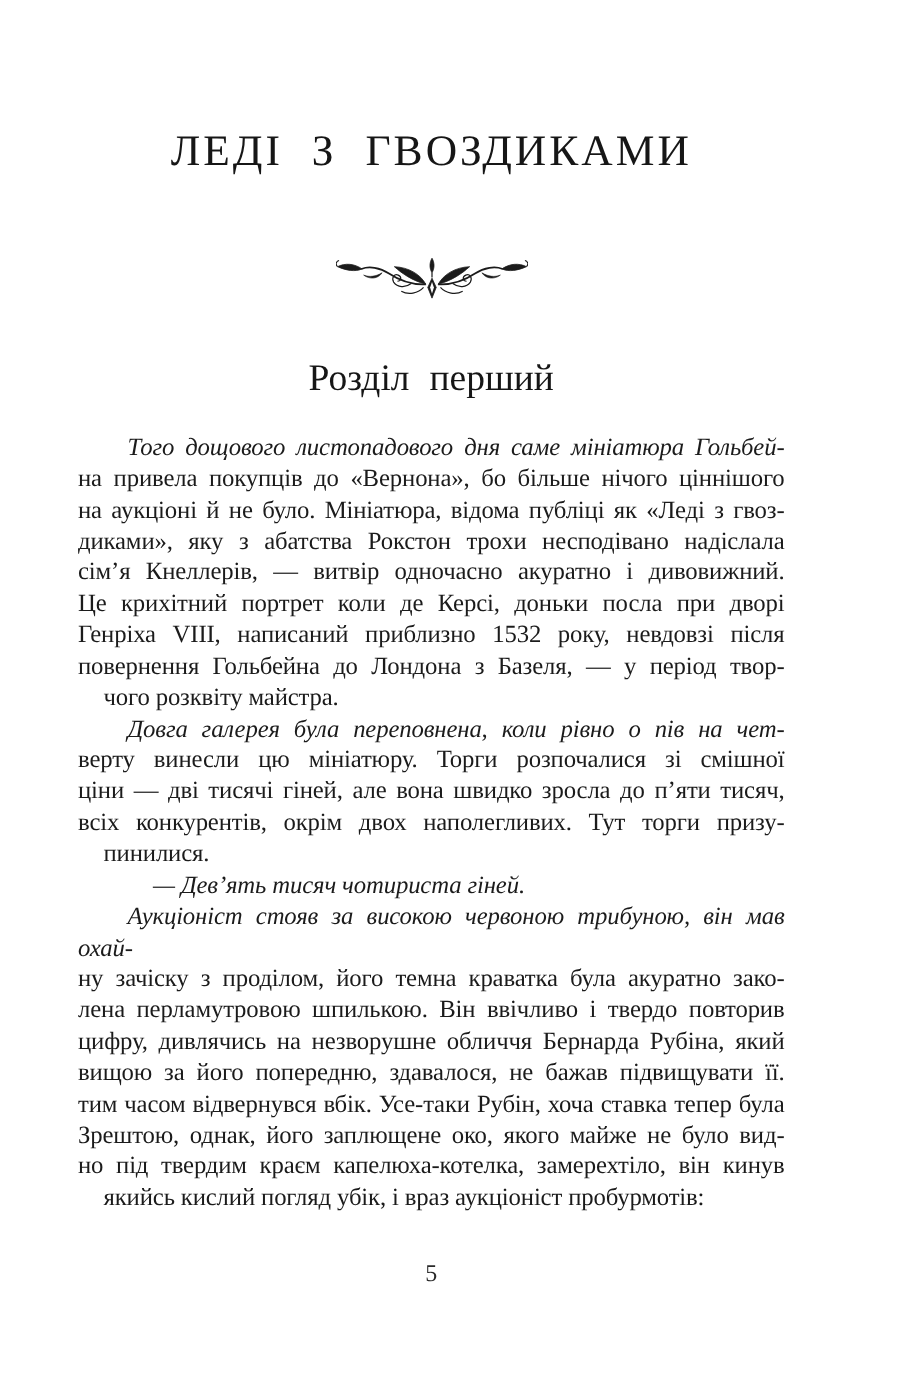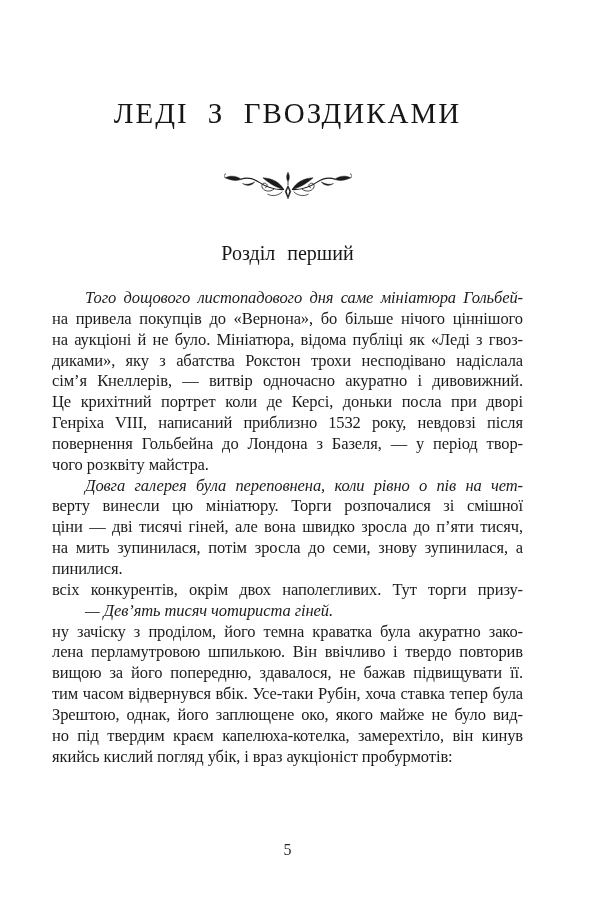"ЛЕДІ З ГВОЗДИКАМИ" .book-title { margin-top: 12px -> none }
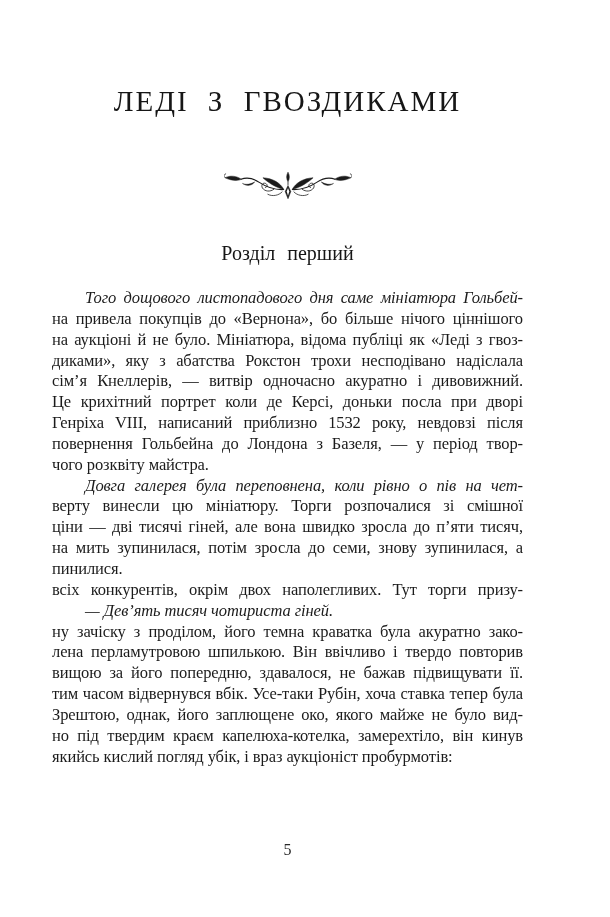"Розділ перший" .chapter-heading { font-size: 20px -> 25px }
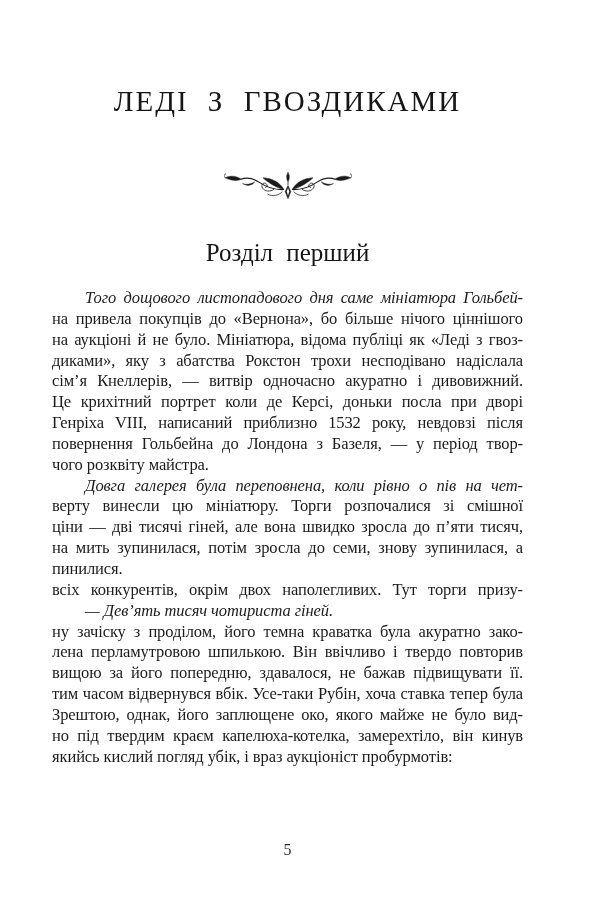"чого розквіту майстра." .line.last { margin-left: none -> 17px }
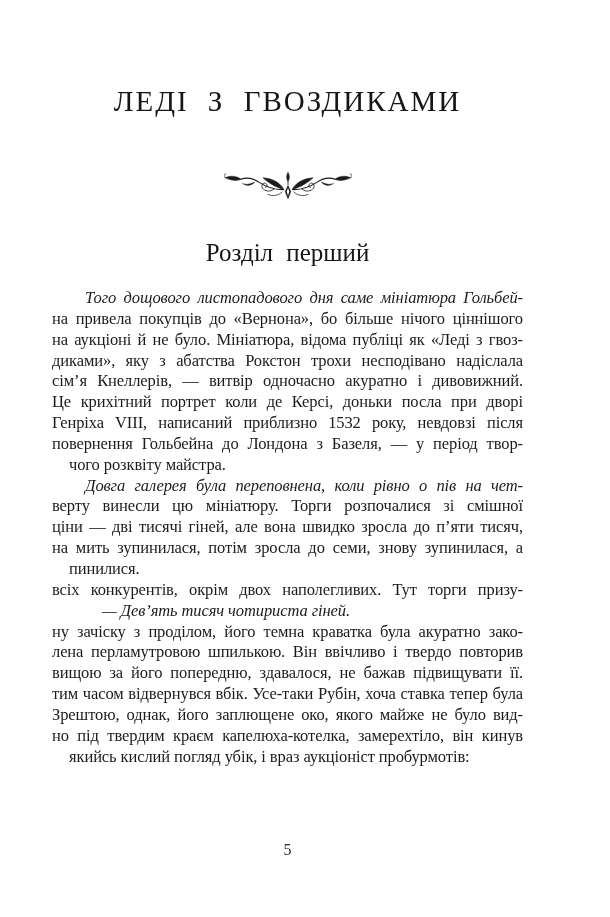"на мить зупинилася, потім зросла" div.line { html: <div>на мить зупинилася, потім зросла до семи, знову зупинилася, а</div> -> none }
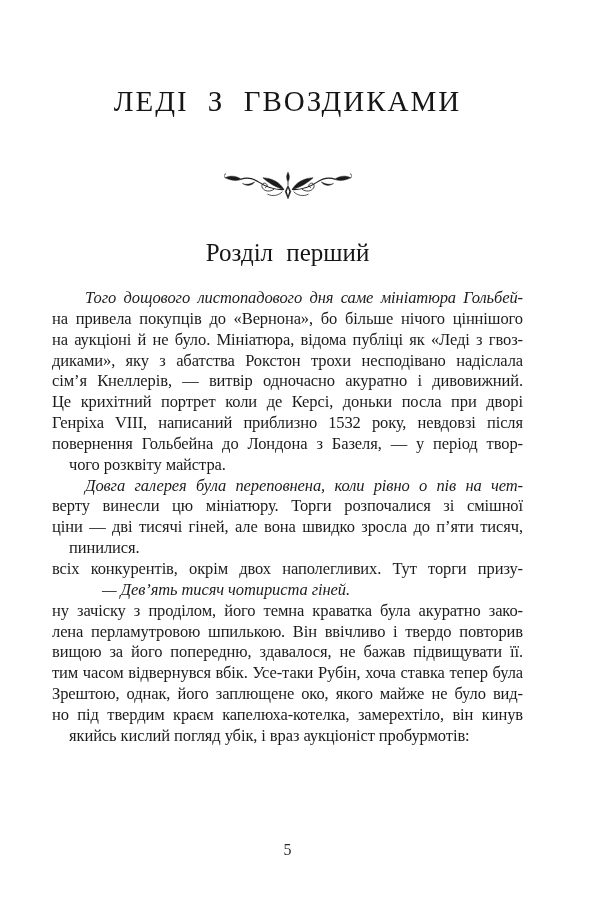"пинилися." div.line { order: before "всіх конкурентів, окрім двох" -> after "всіх конкурентів, окрім двох" }
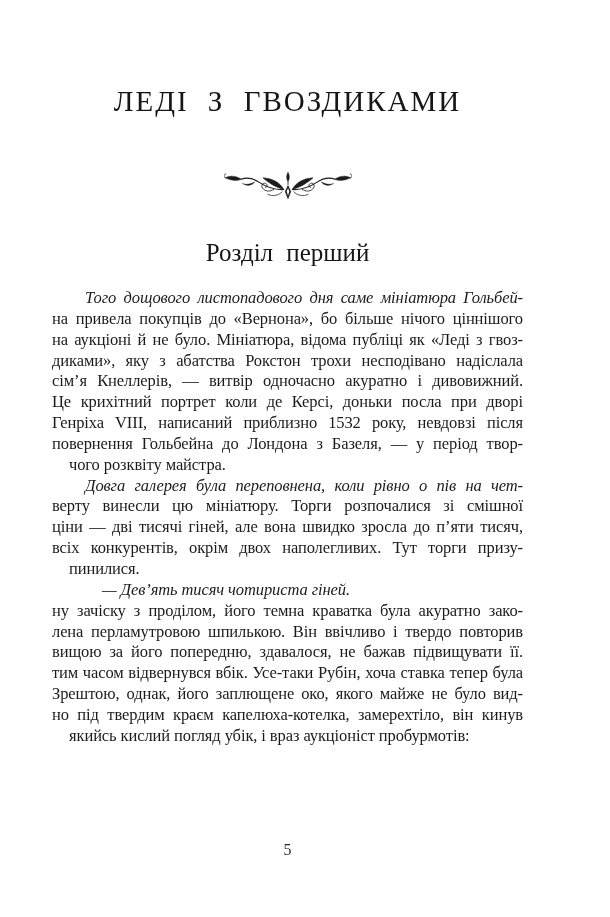"Аукціоніст стояв за високою червоною" div.line { html: none -> <div>Аукціоніст стояв за високою червоною трибуною, він мав охай-</div> }
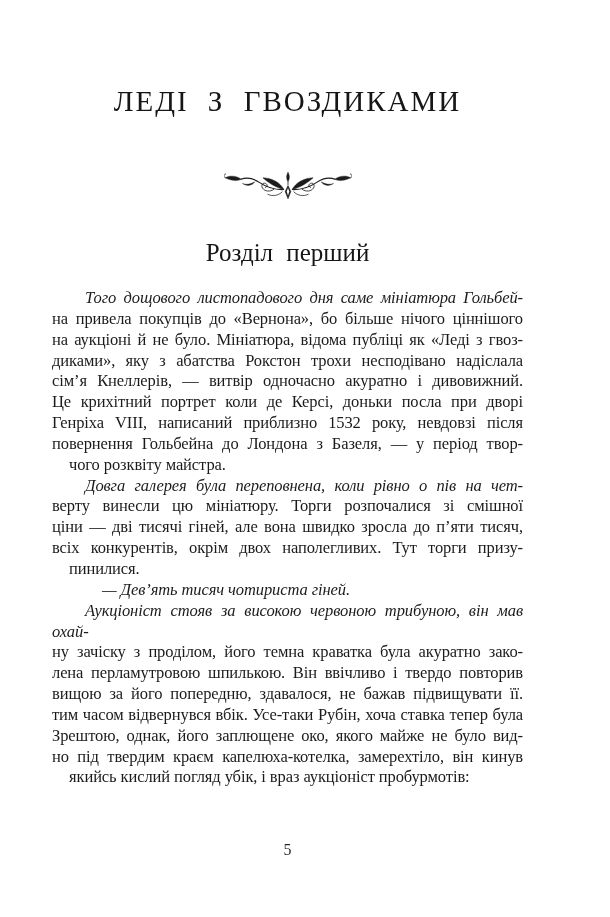"цифру, дивлячись на незворушне обличчя" div.line { html: none -> <div>цифру, дивлячись на незворушне обличчя Бернарда Рубіна, який</div> }
